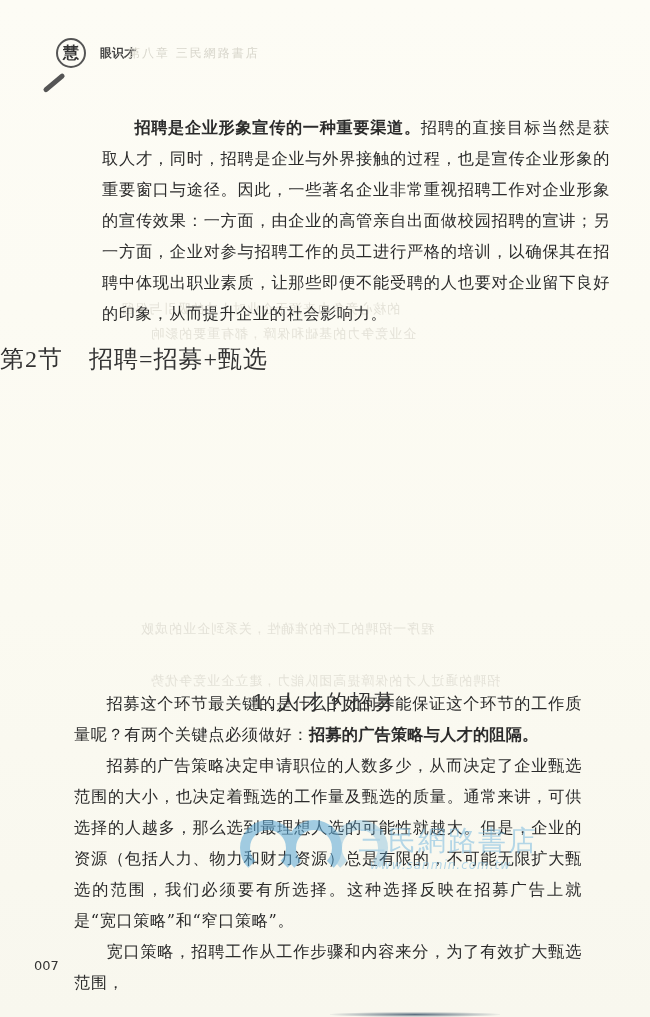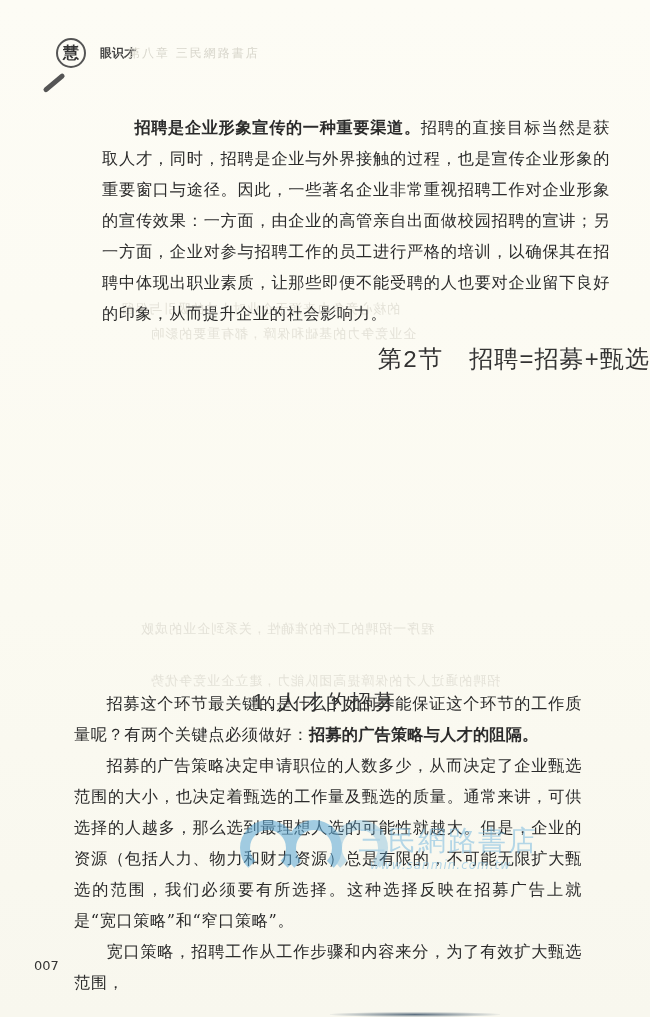"第2节 招聘=招募+甄选" .section-heading { font-family: Liberation Mono, monospace -> Liberation Serif, serif; text-align: right -> left }
